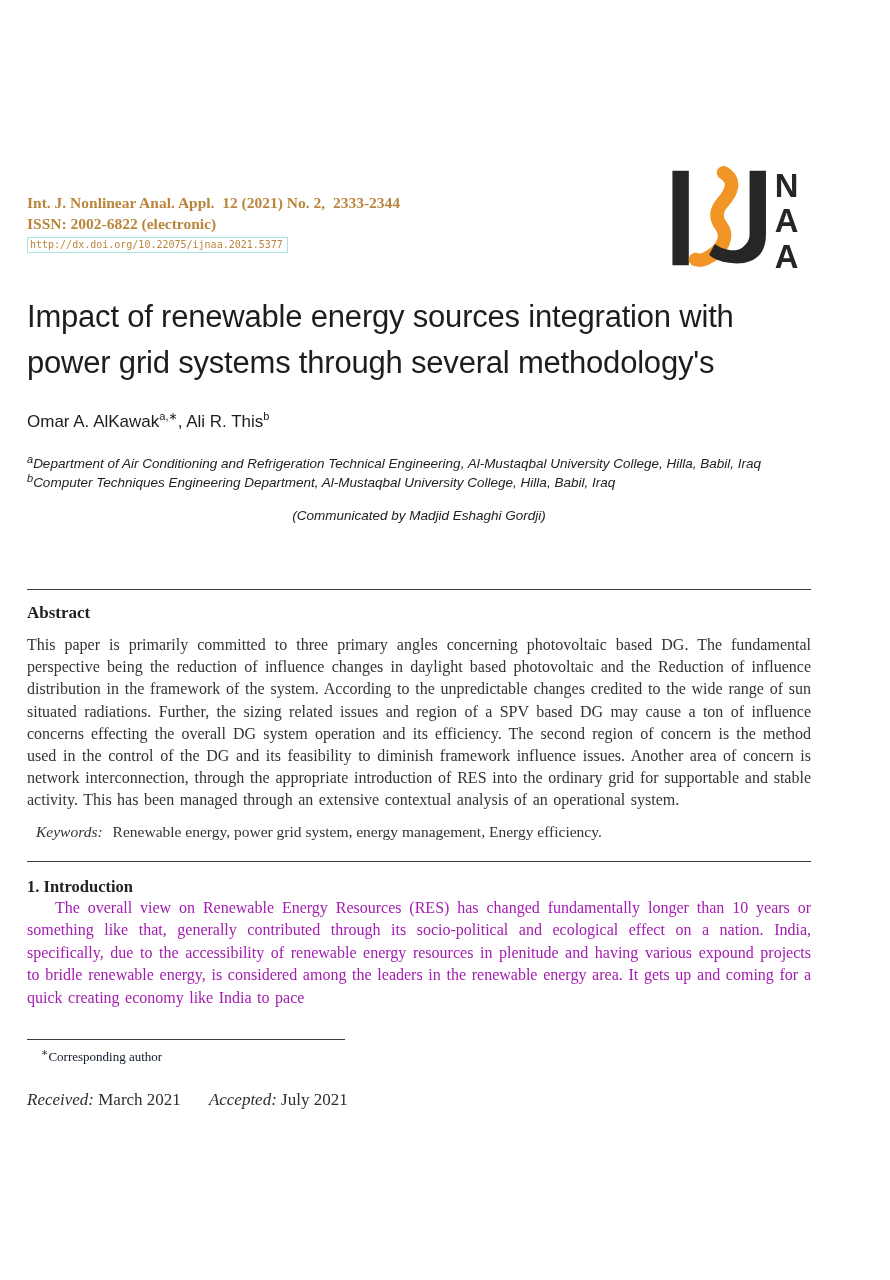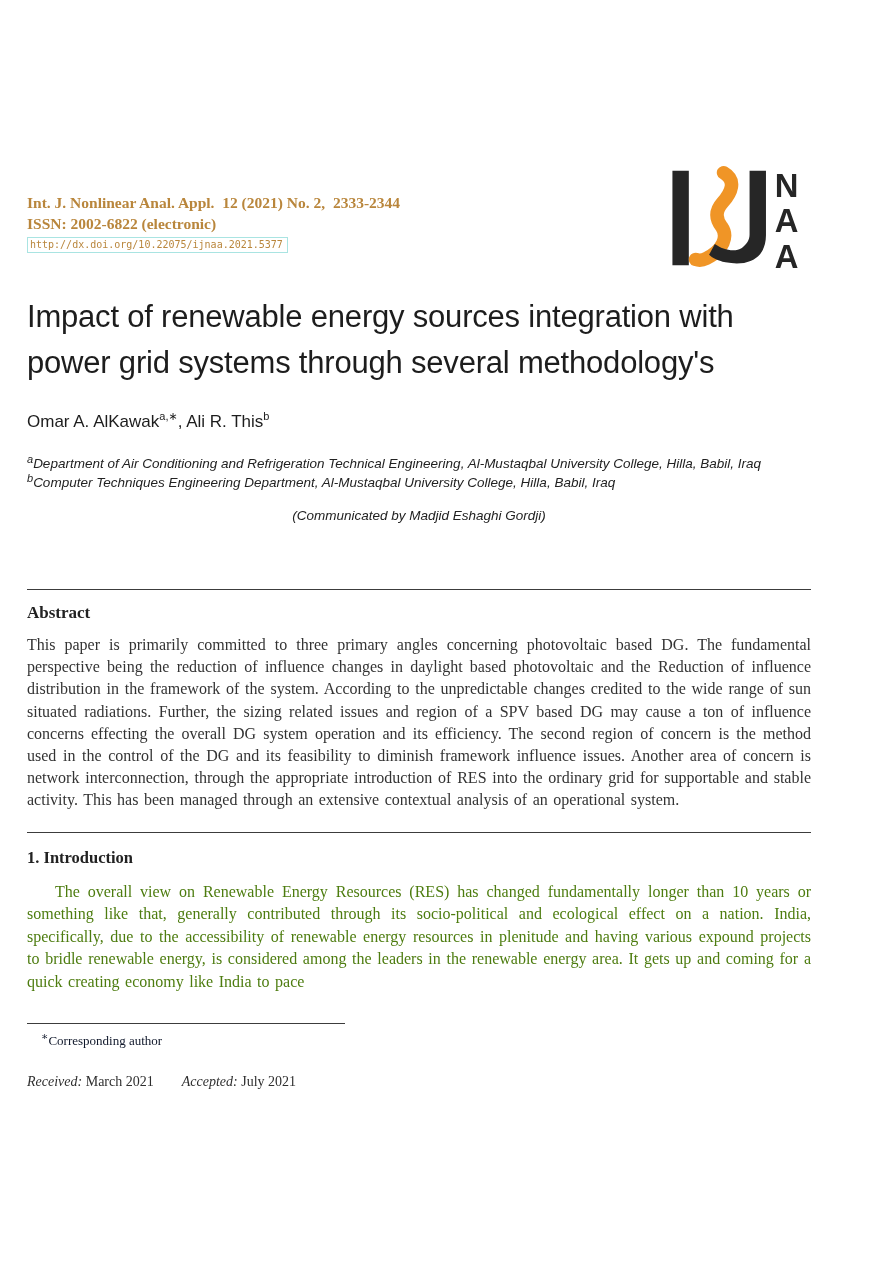"Keywords: Renewable energy, power grid" p.keywords { html: none -> <p> <span>Keywords:</span><span>Renewable energy, power grid system, energy management, Energy efficiency.</span> </p> }
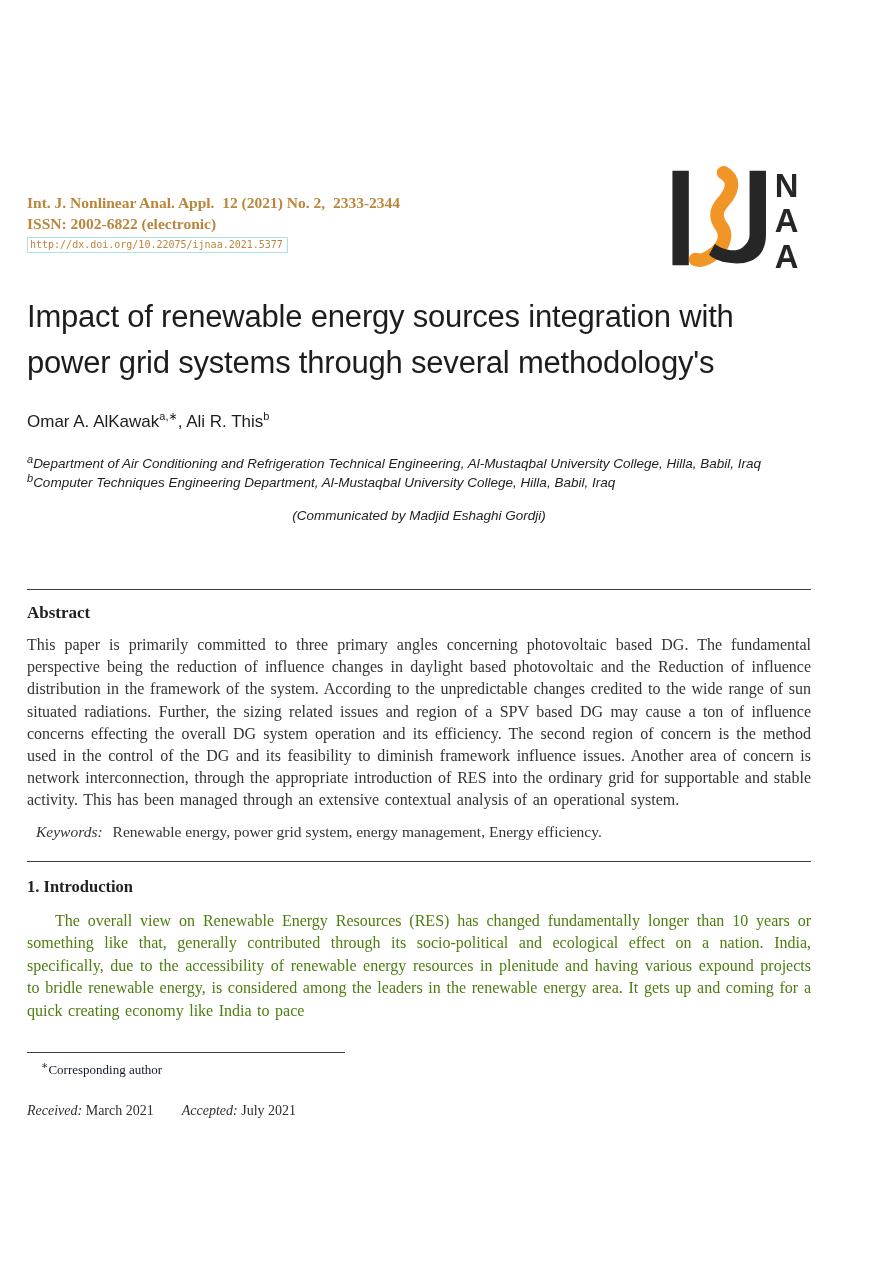"The overall view on Renewable" .section-body { color: #4d7c0f -> #a21caf; margin-top: 13px -> none }
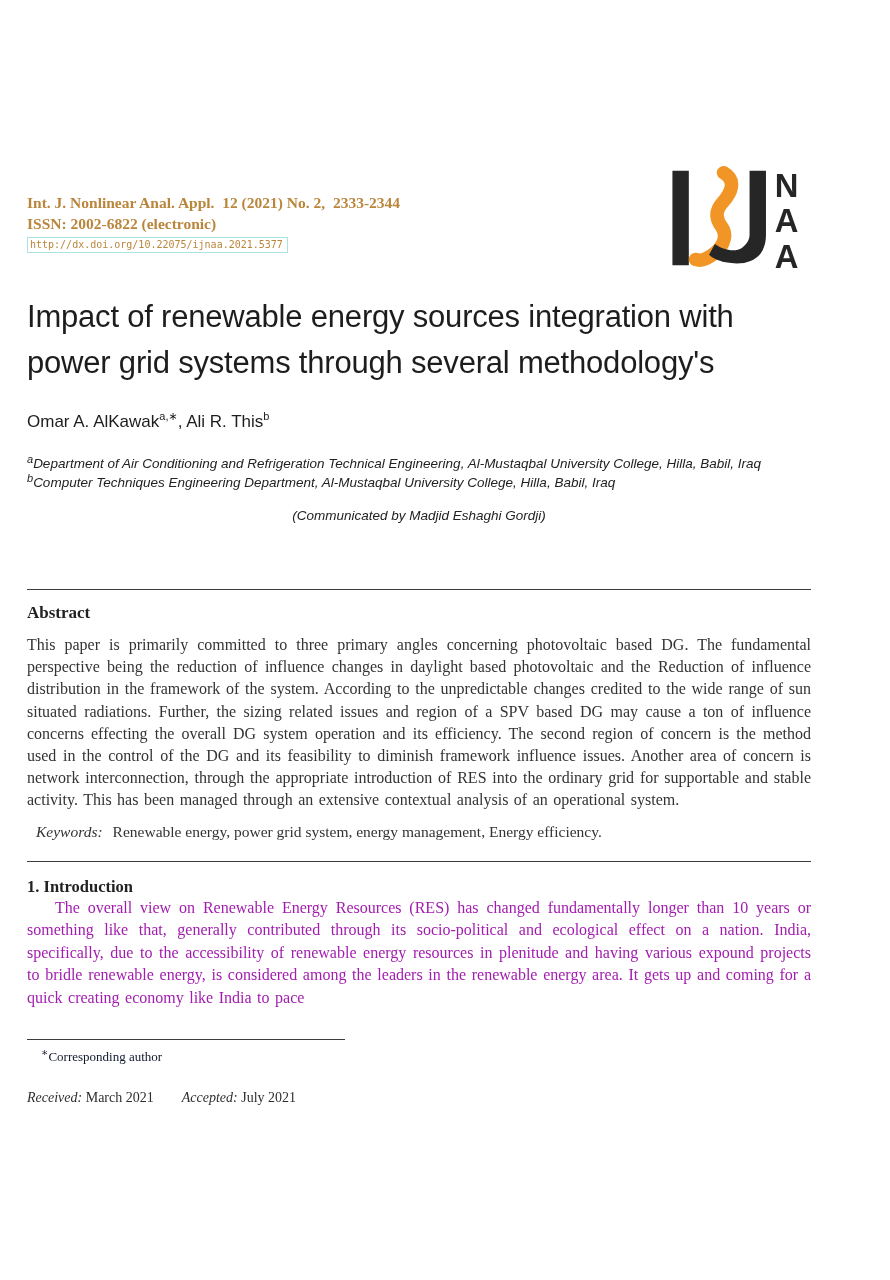"Received: March 2021 Accepted: July" .dates { font-size: 14px -> 17px }
